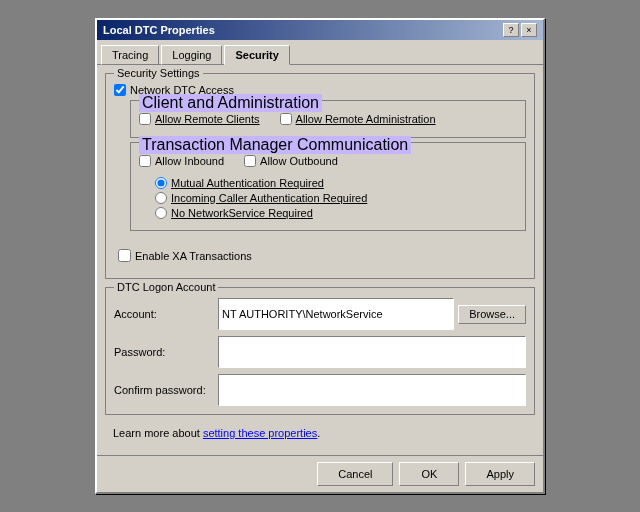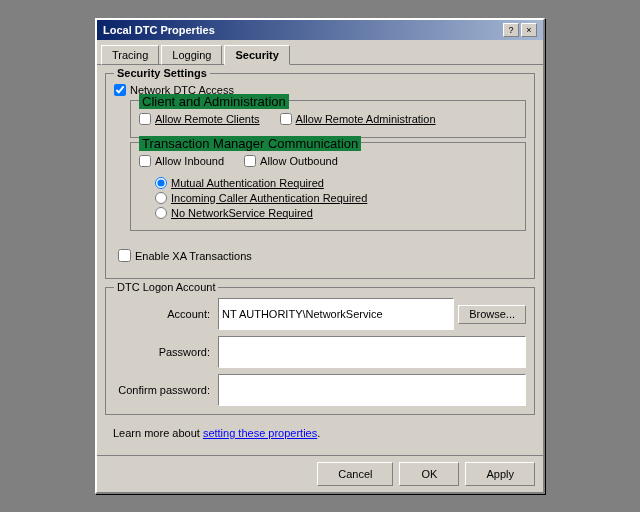"Security Settings" .groupbox-title { font-weight: bold -> none }
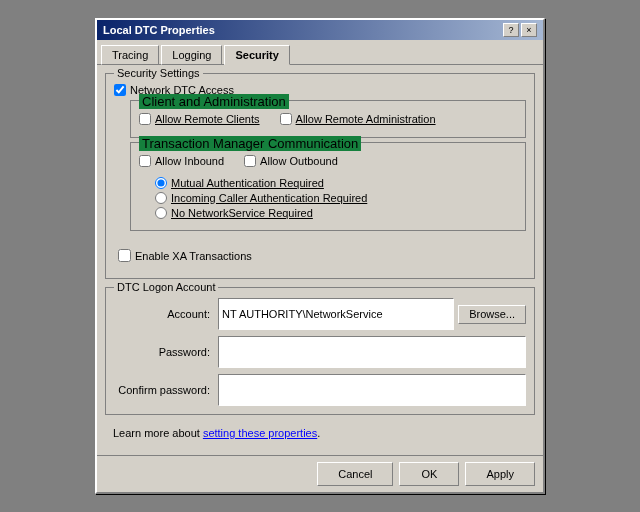"Client and Administration" .inner-groupbox-title { background: #15803d -> #c4b5fd; font-size: 13px -> 16px }
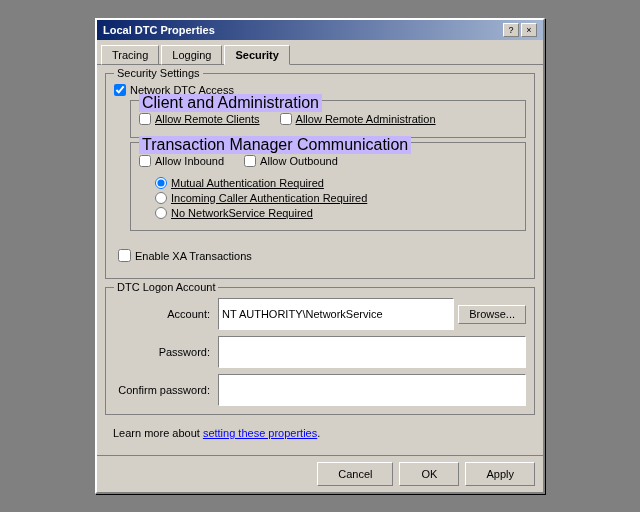"Account:" .form-label { text-align: right -> left }
